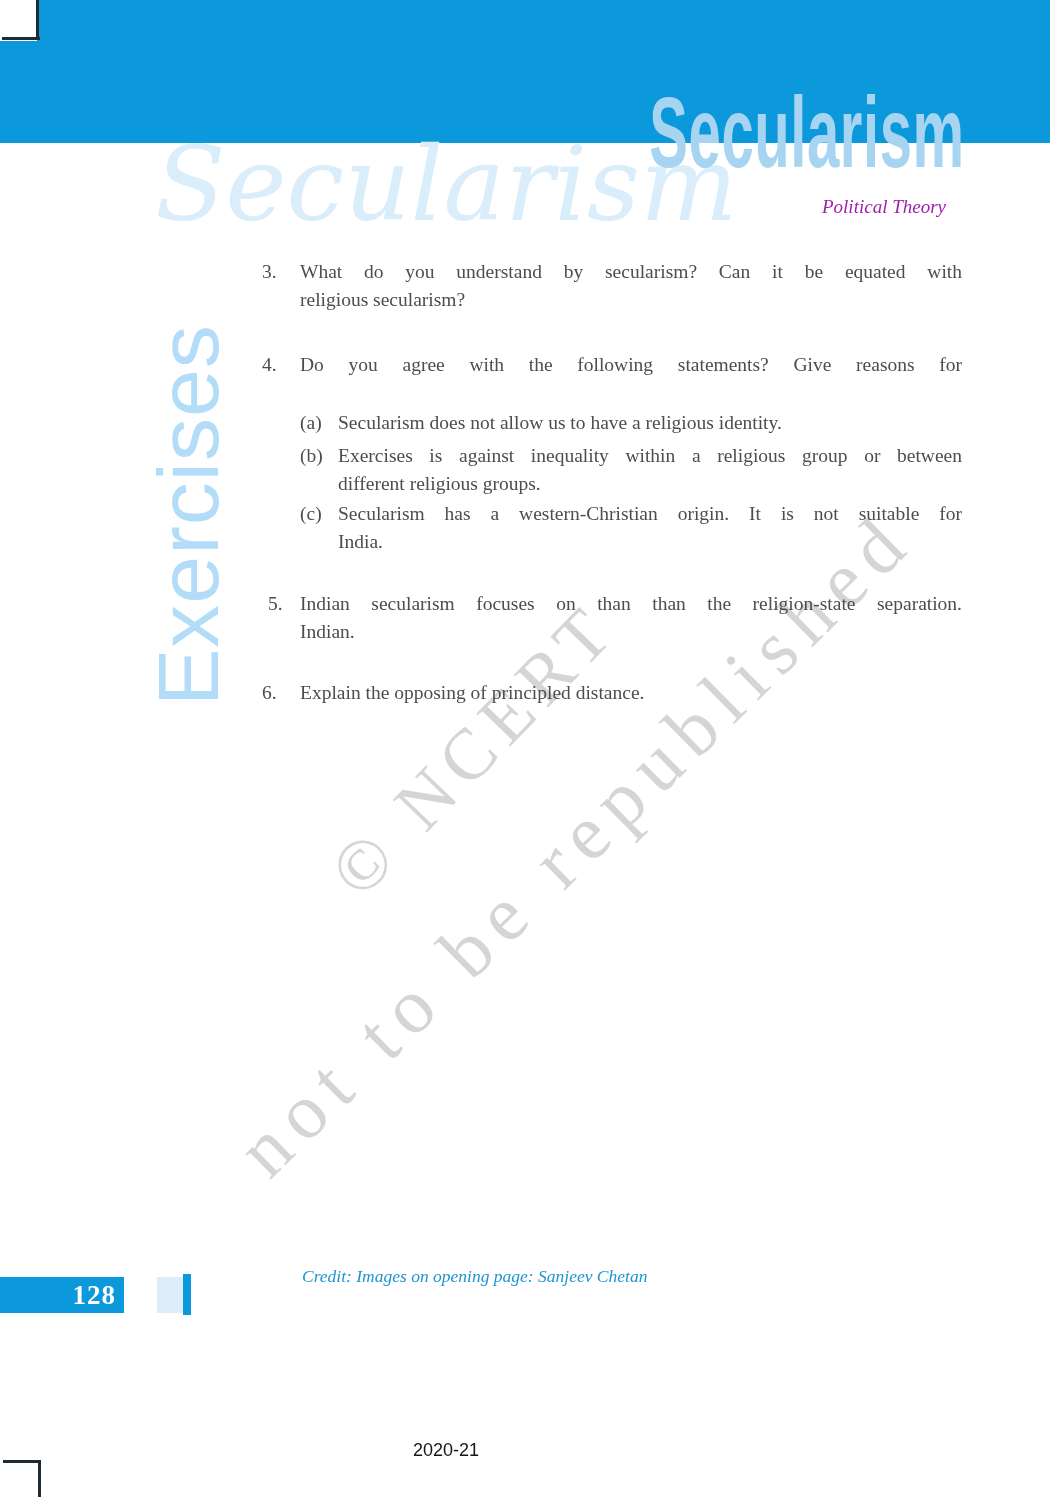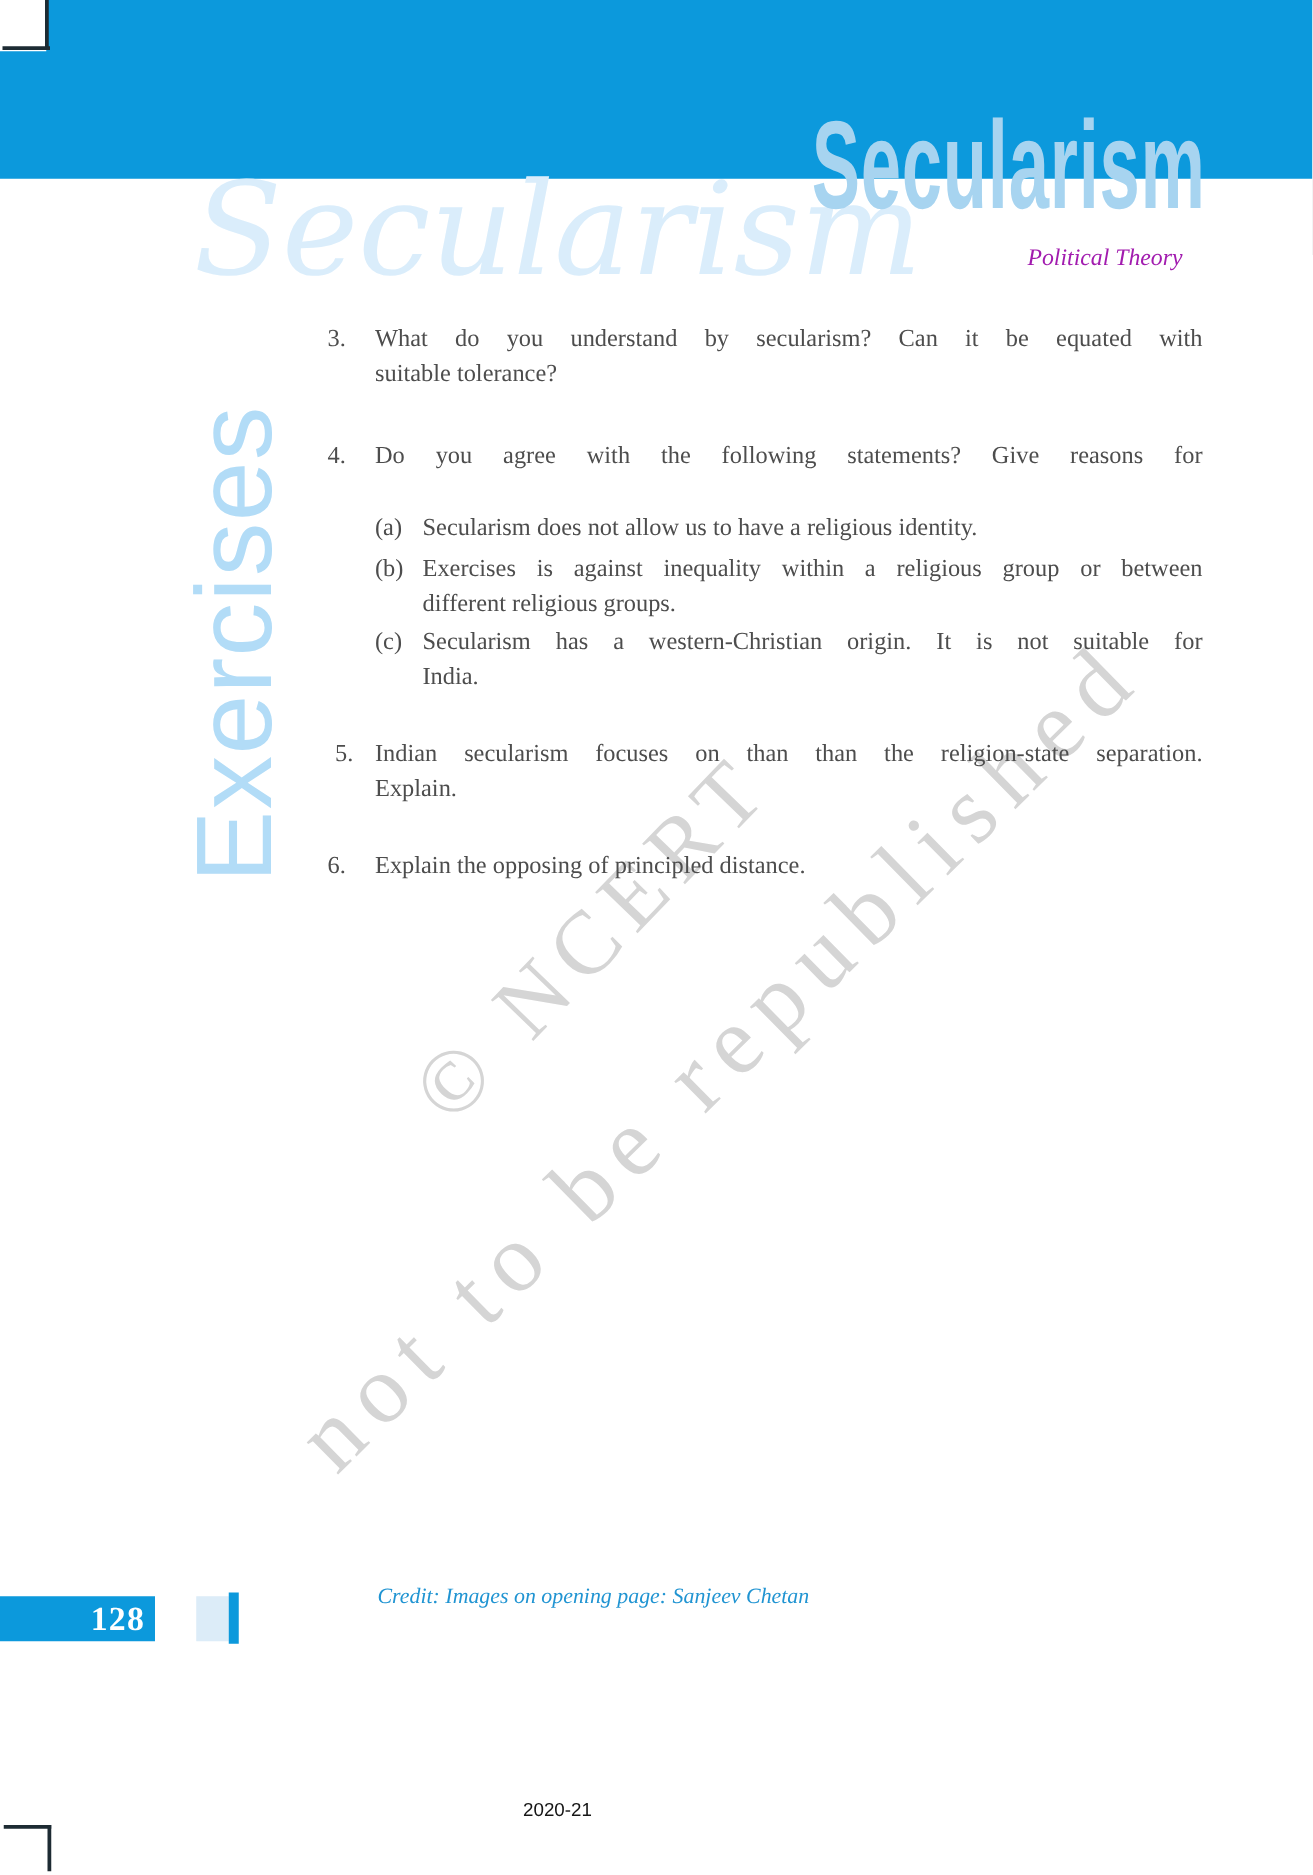"suitable tolerance?" div.ln { text: suitable tolerance -> religious secularism }
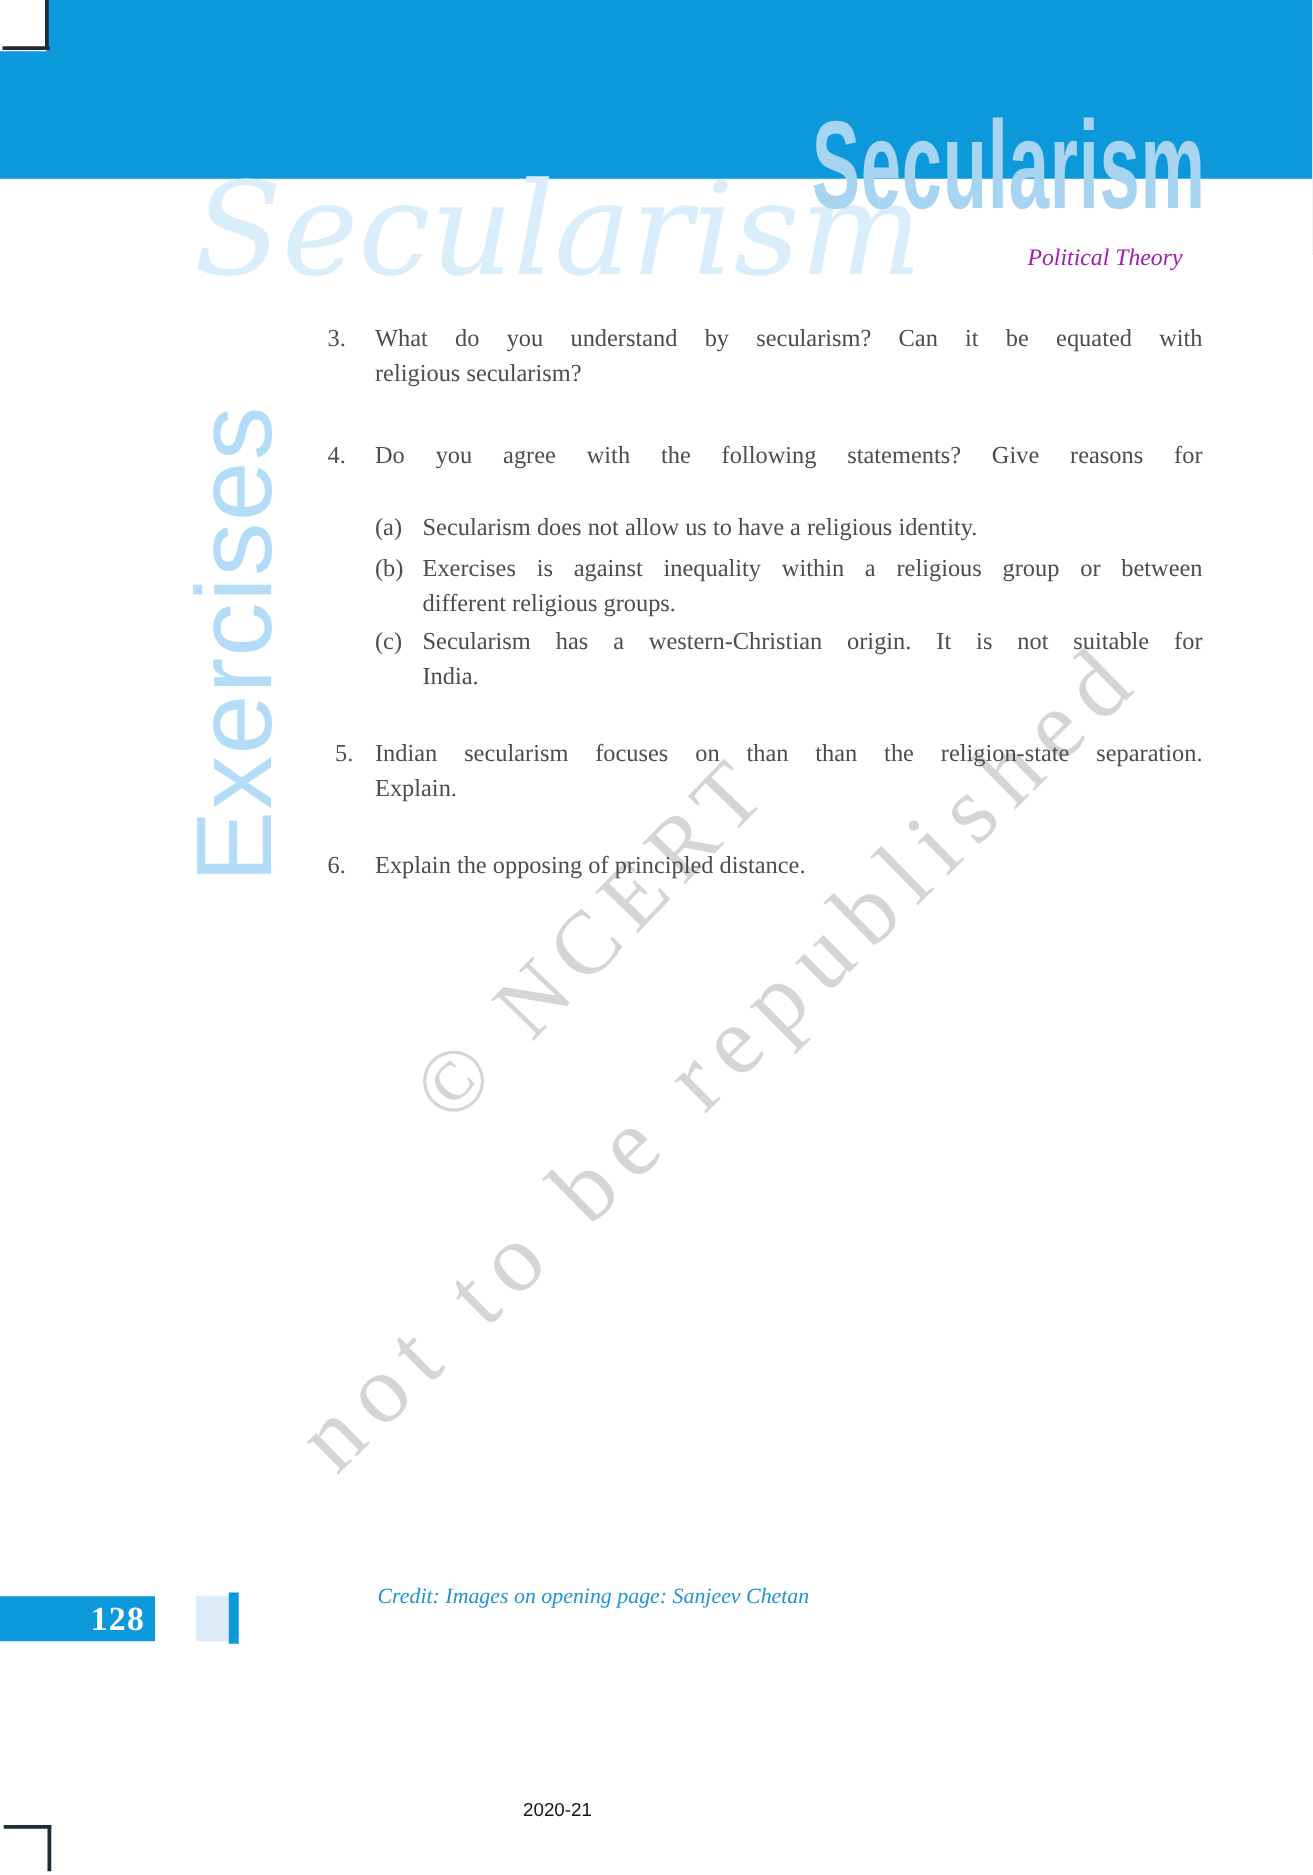"Explain." div.ln { text: Explain -> Indian }
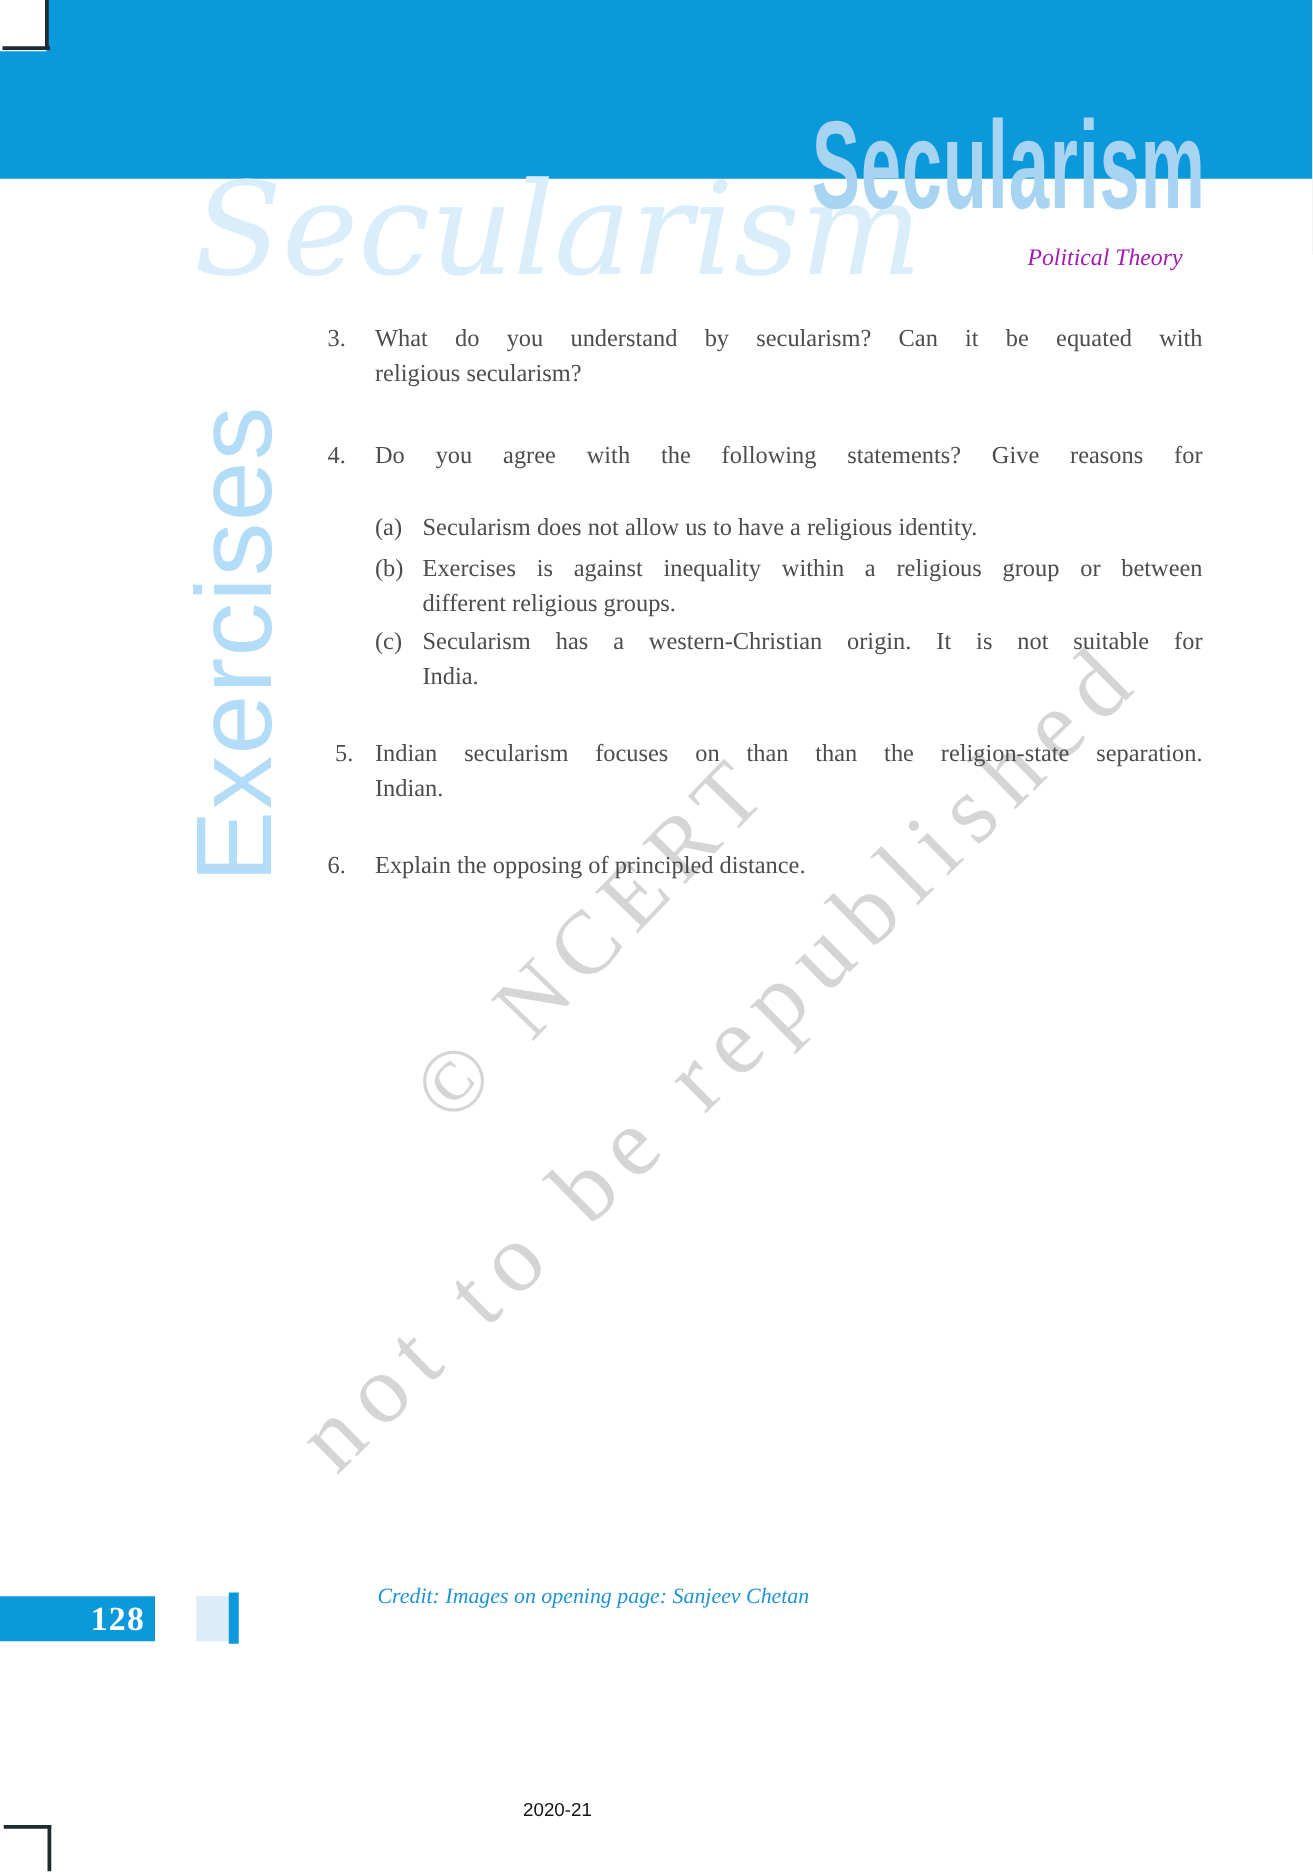"2020-21" .year { font-size: 15px -> 18px }
